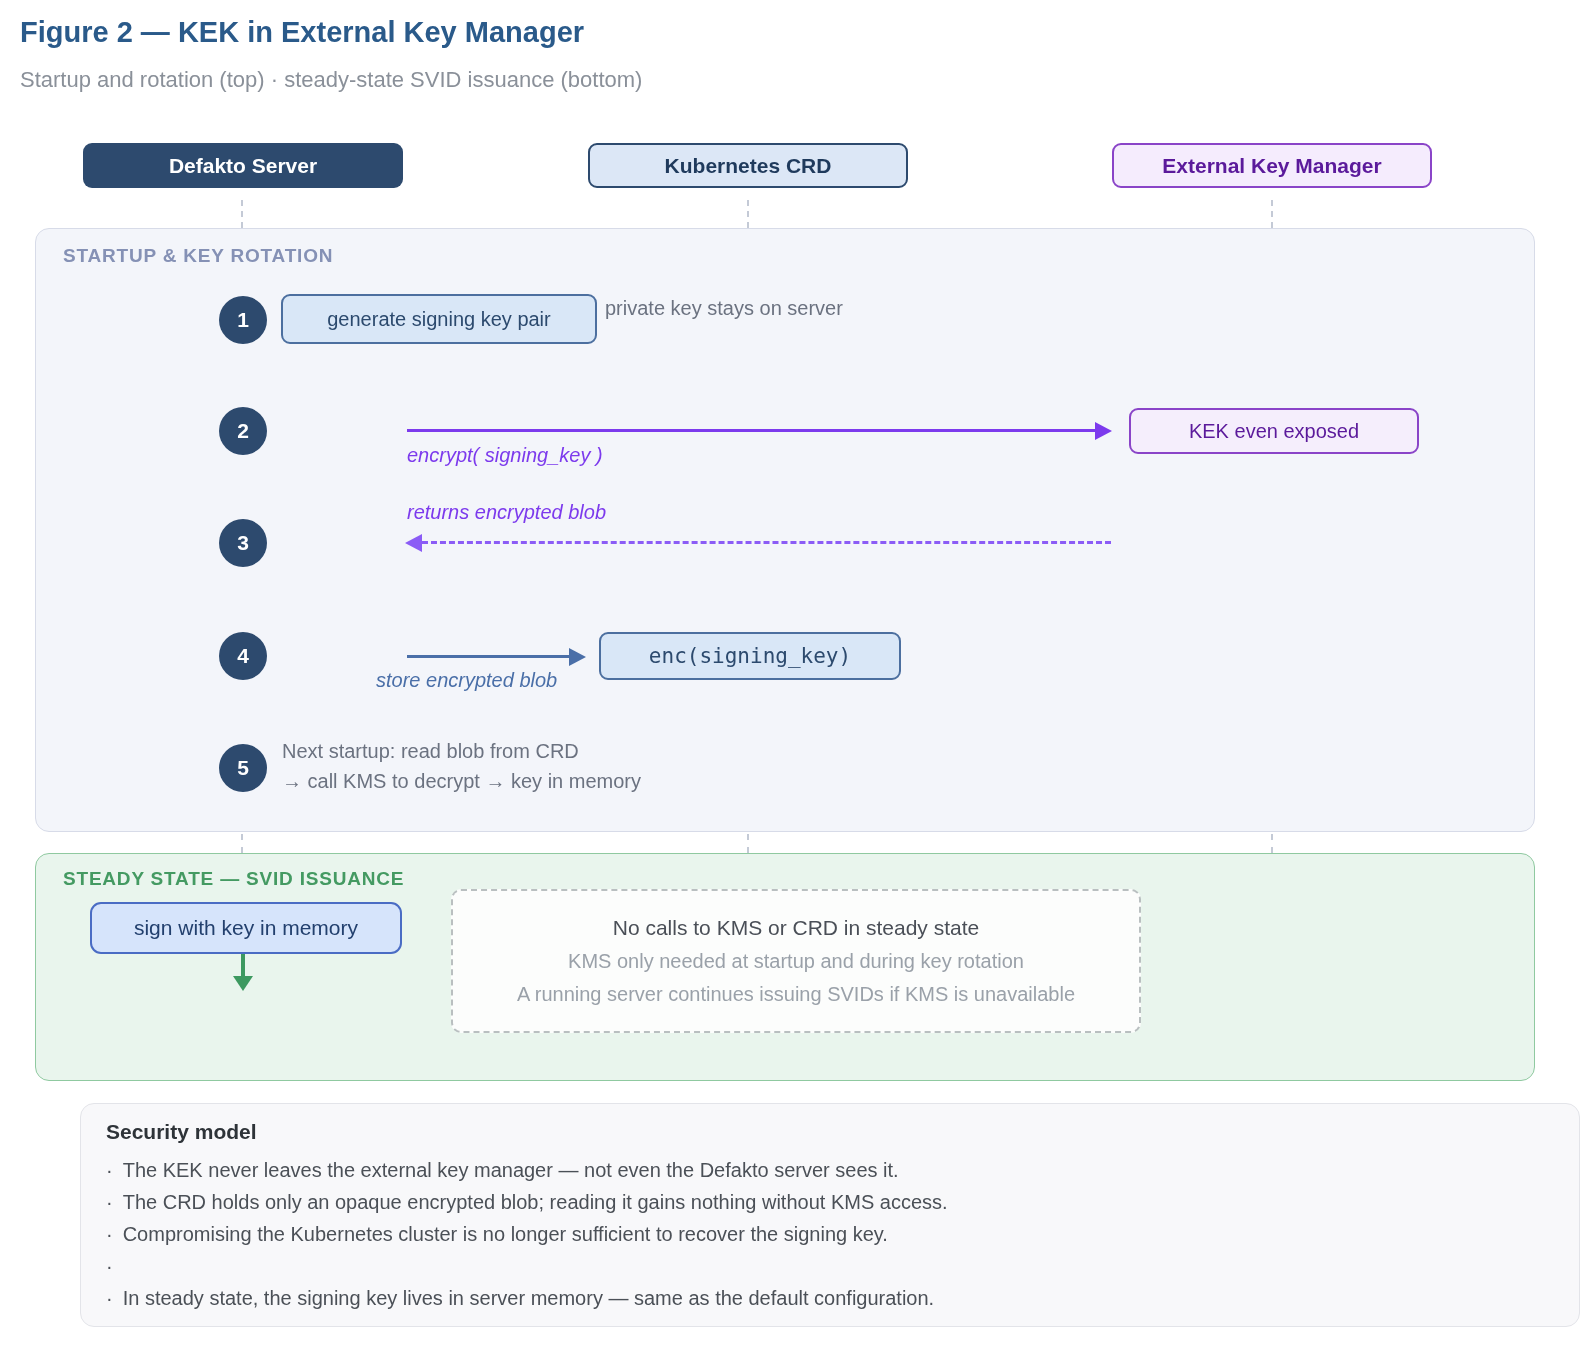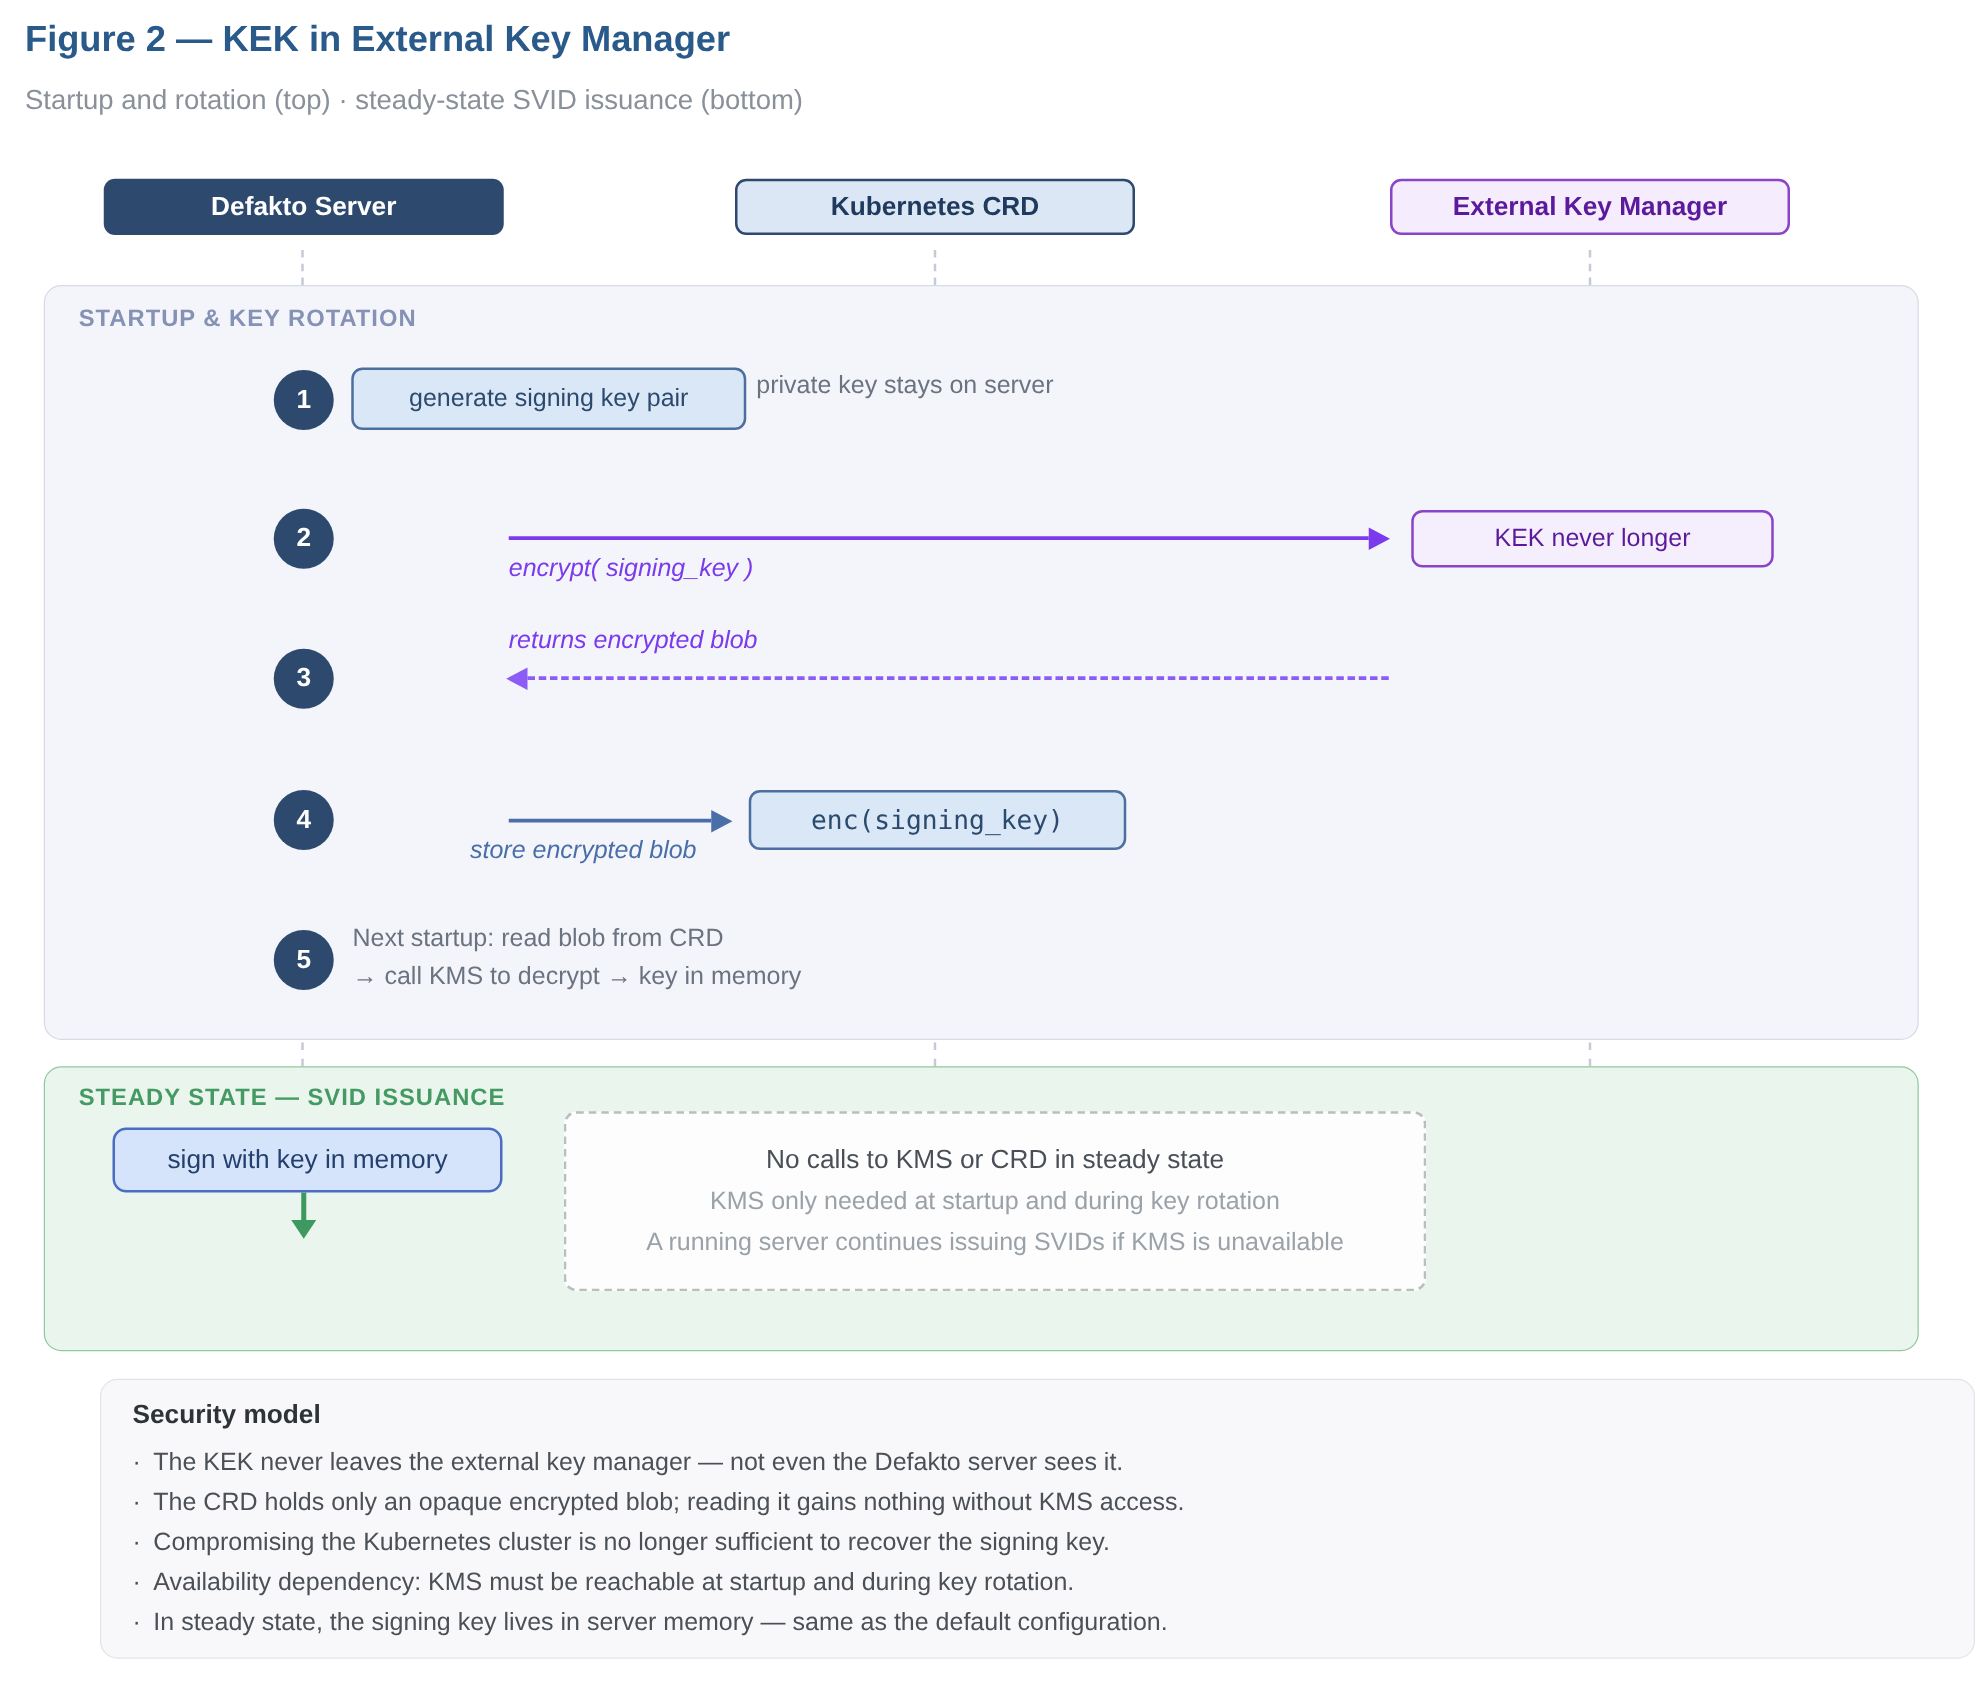"KEK never longer" div.abs { text: never longer -> even exposed }
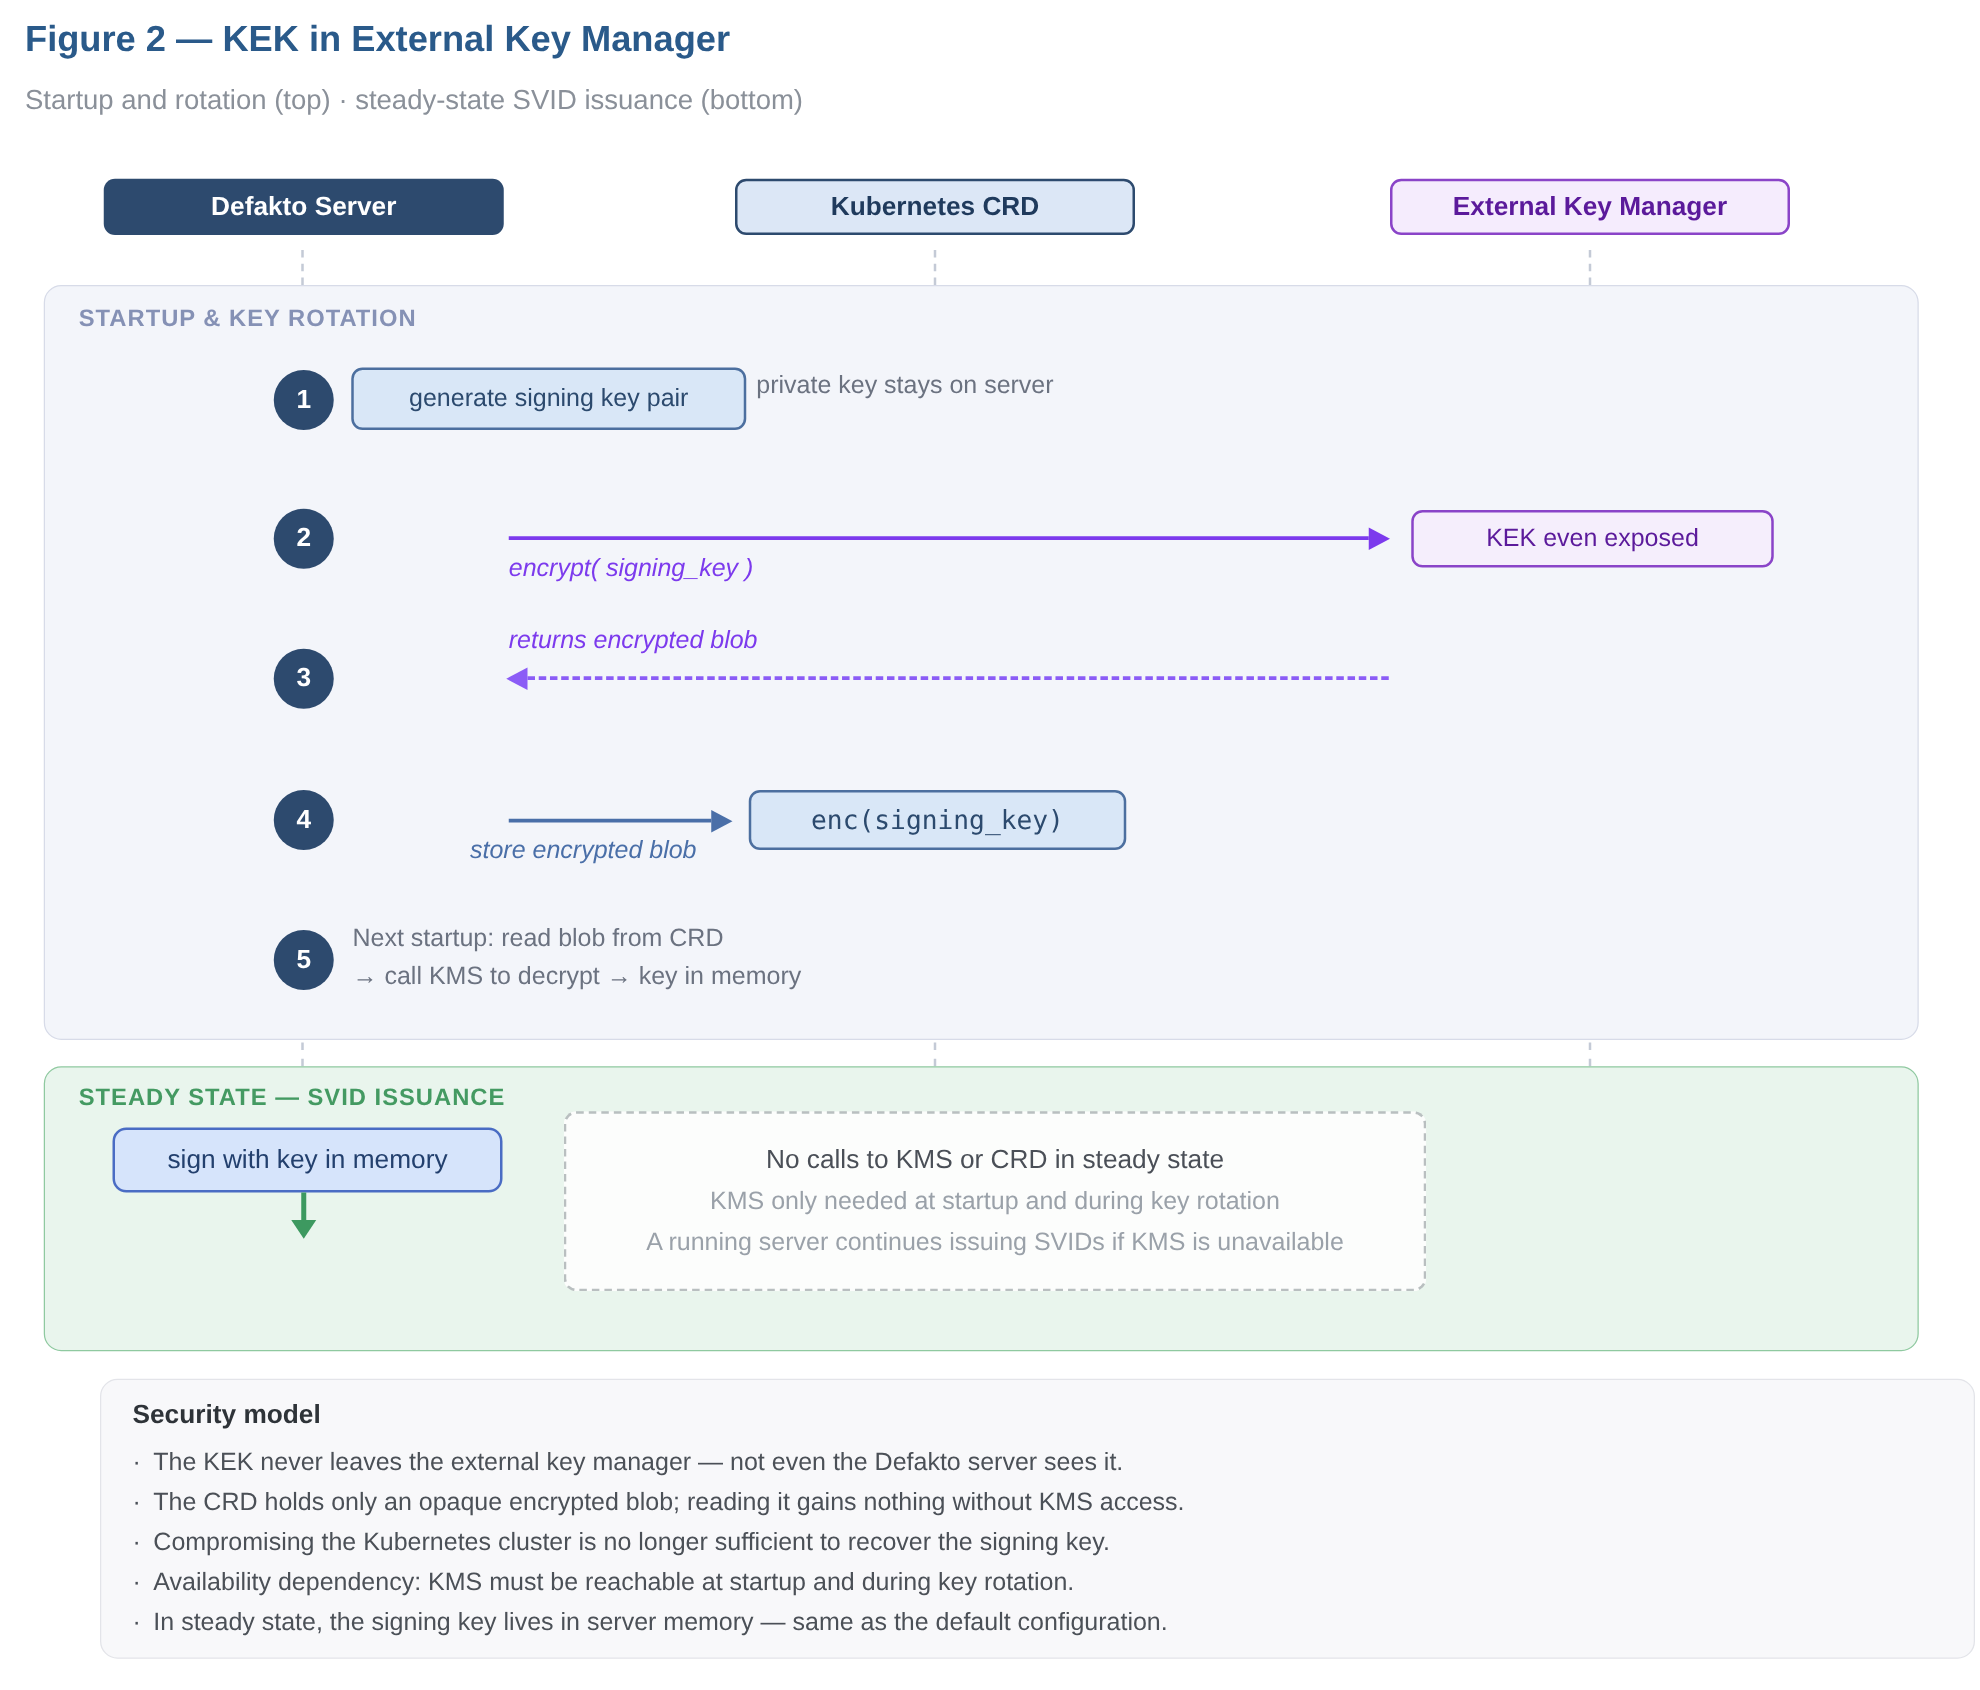"Availability dependency: KMS must be" span { html: <span>Availability dependency: KMS must be reachable at startup and during key rotation.</span> -> none }
